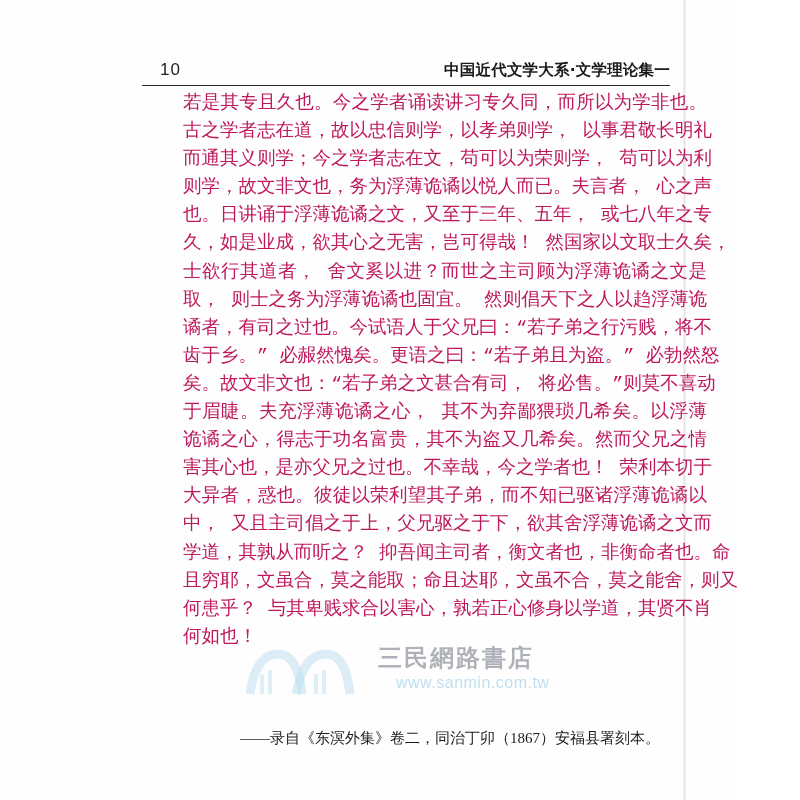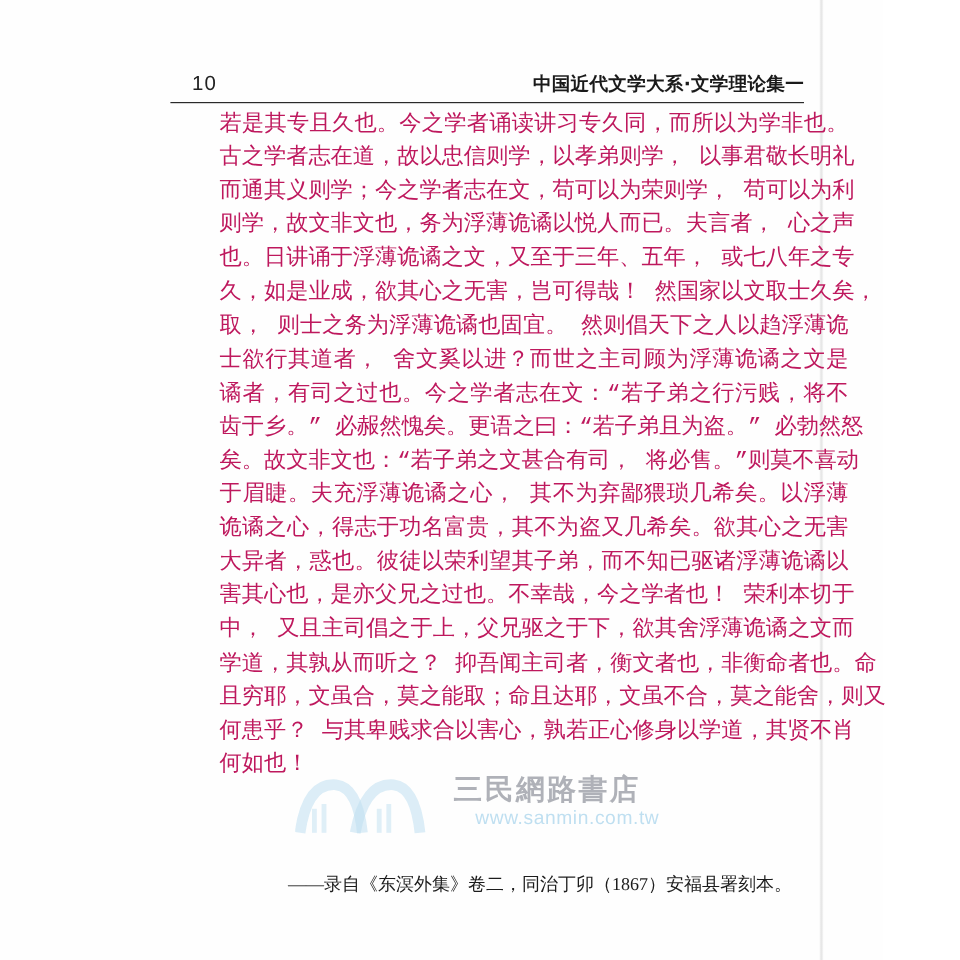"取， 则士之务为浮薄诡谲也固宜。 然则倡天下之人以趋浮薄诡" div.line { order: before "士欲行其道者， 舍文奚以进？而世之主司顾为浮薄诡谲之文是" -> after "士欲行其道者， 舍文奚以进？而世之主司顾为浮薄诡谲之文是" }
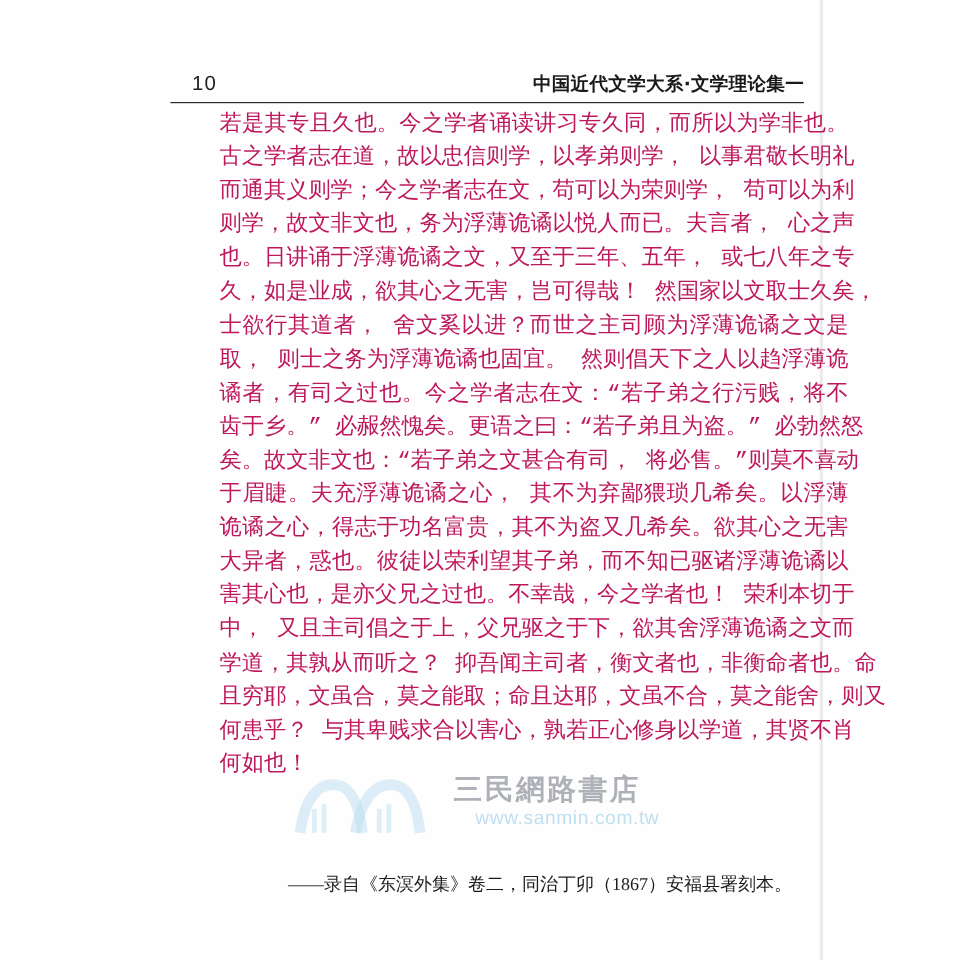"谲者，有司之过也。今之学者志在文：“若子弟之行污贱，将不" div.line { text: 之学者志在文 -> 试语人于父兄曰 }
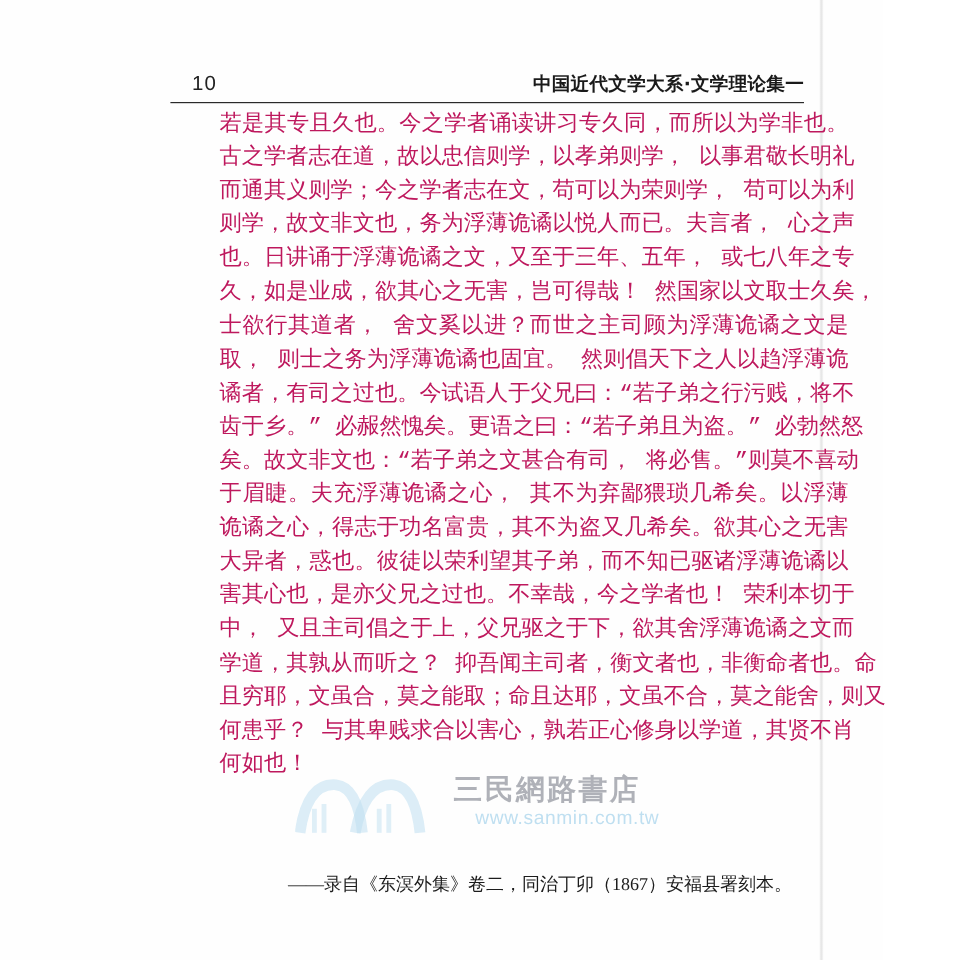"诡谲之心，得志于功名富贵，其不为盗又几希矣。欲其心之无害" div.line { text: 欲其心之无害 -> 然而父兄之情 }
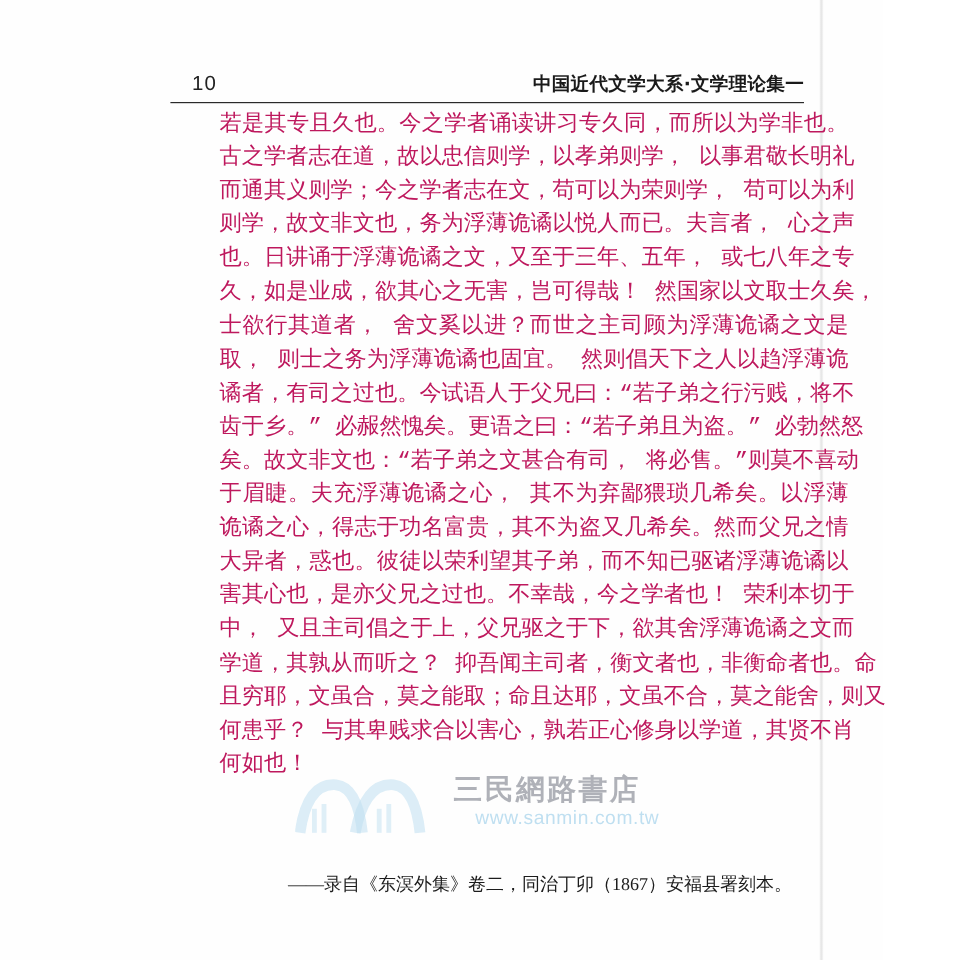"大异者，惑也。彼徒以荣利望其子弟，而不知已驱诸浮薄诡谲以" div.line { order: before "害其心也，是亦父兄之过也。不幸哉，今之学者也！ 荣利本切于" -> after "害其心也，是亦父兄之过也。不幸哉，今之学者也！ 荣利本切于" }
